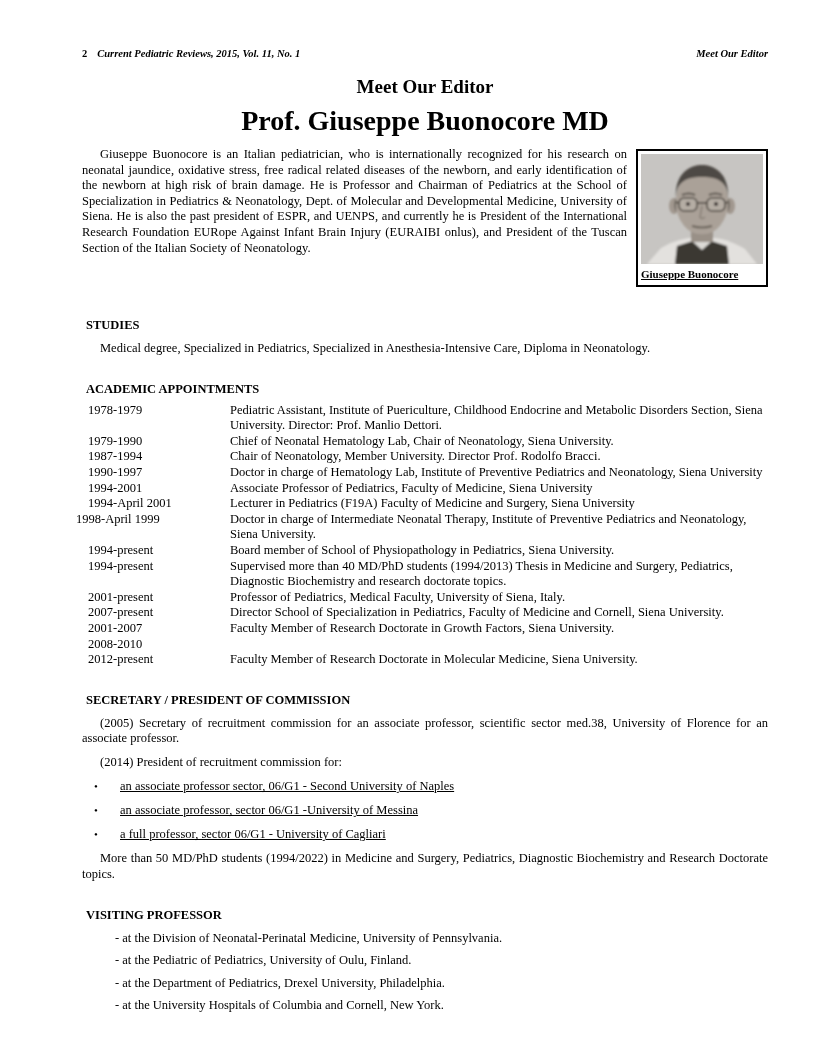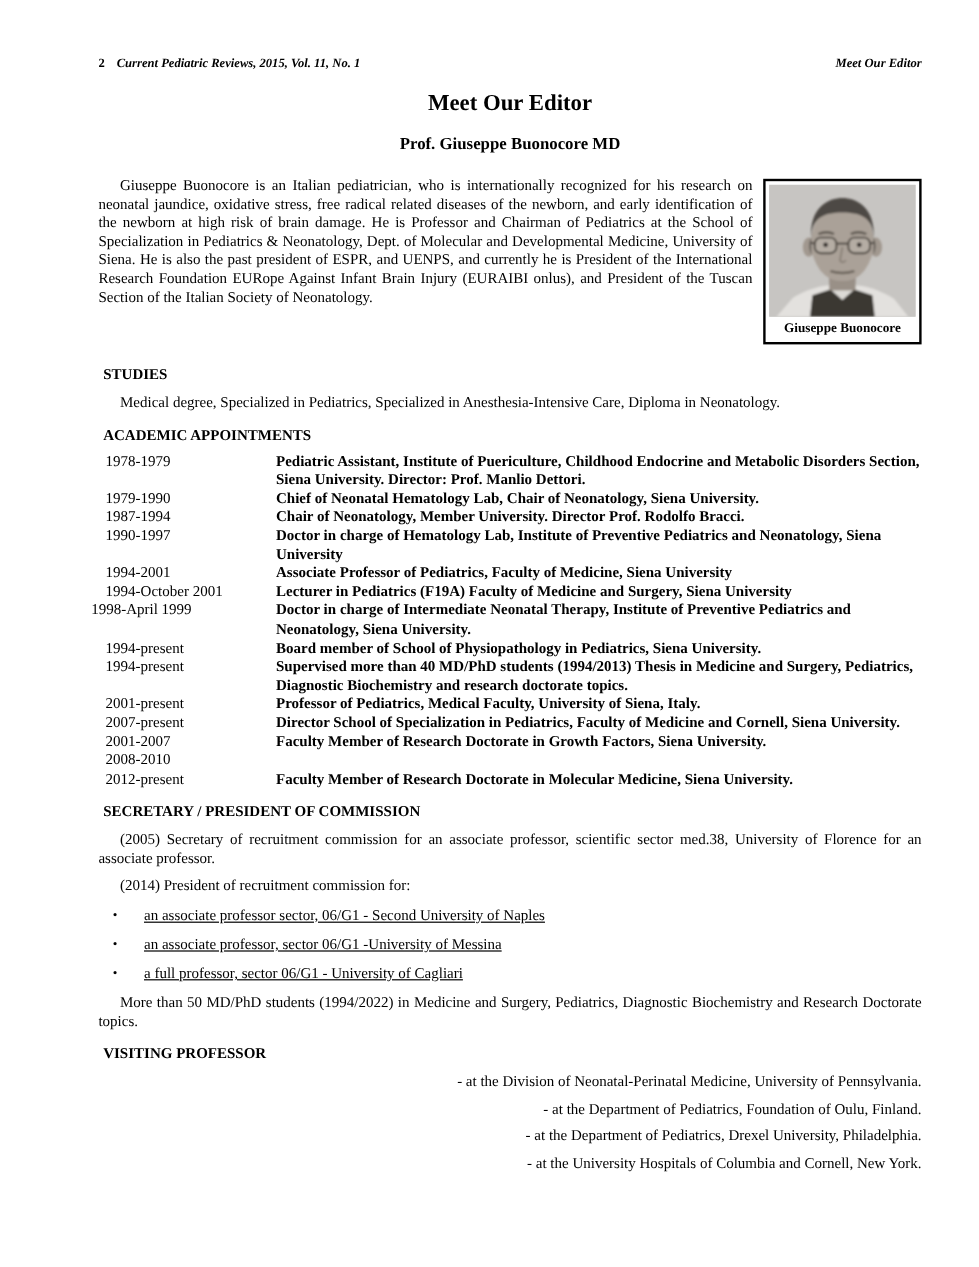"Prof. Giuseppe Buonocore MD" .doc-subtitle { font-size: 14px -> 28px }
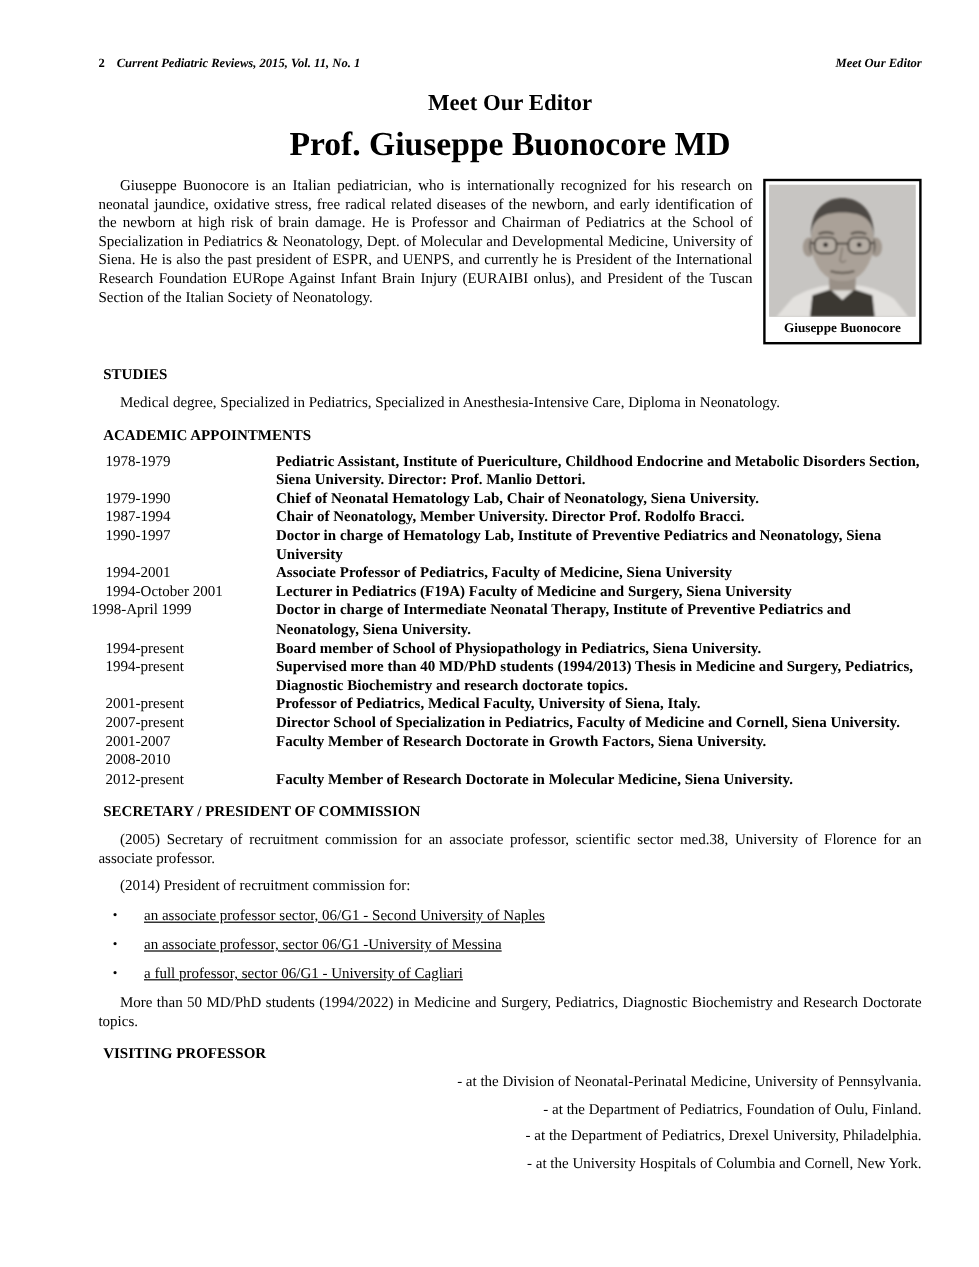"Giuseppe Buonocore" .photo-caption { text-align: center -> none; text-decoration: none -> underline }
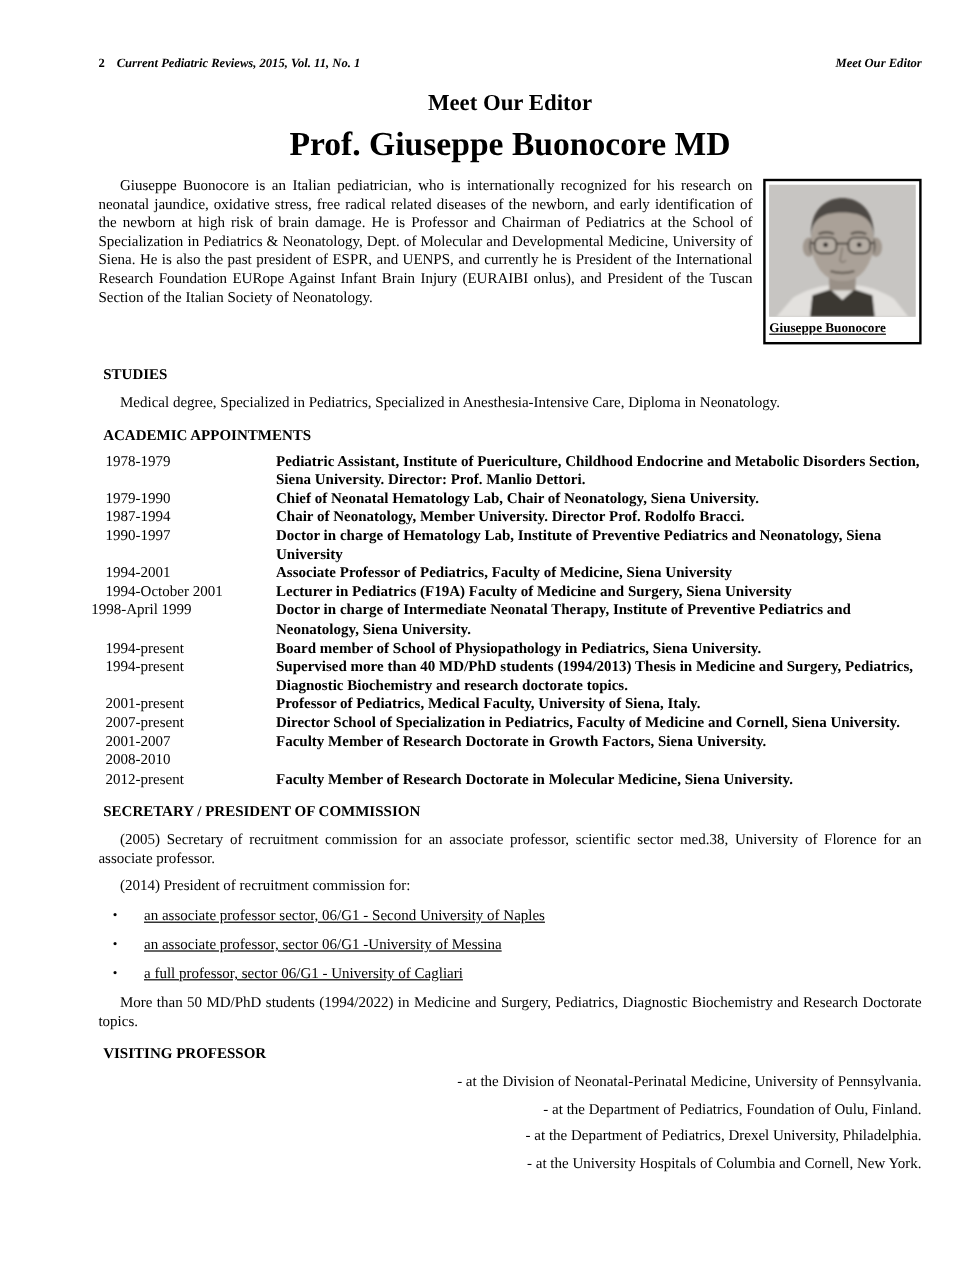"STUDIES" .section-heading { margin: 11px 0 0 4px -> 24px 0 0 4px }
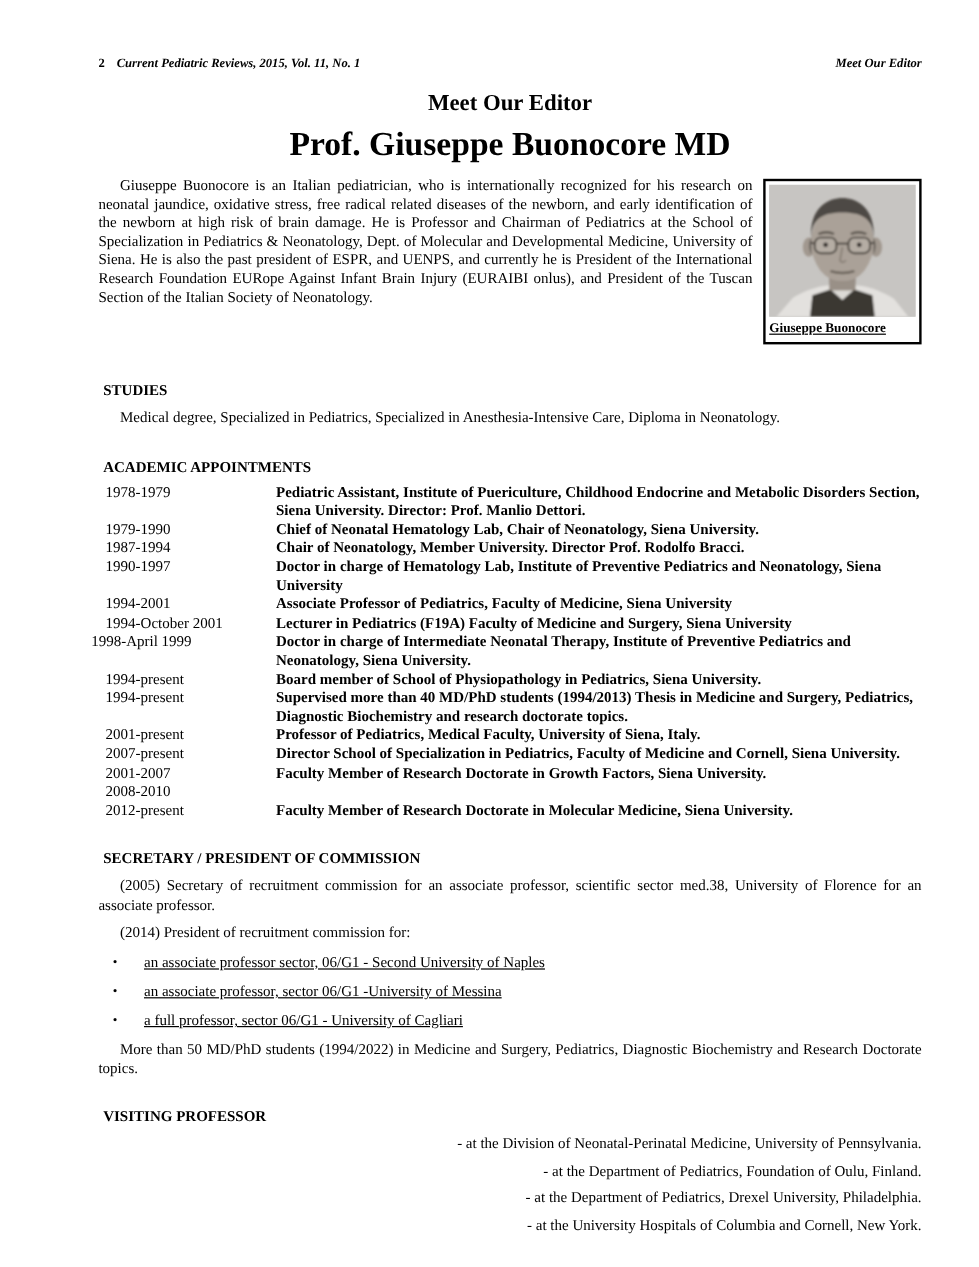"Pediatric Assistant, Institute of" .appt-desc { font-weight: bold -> none }
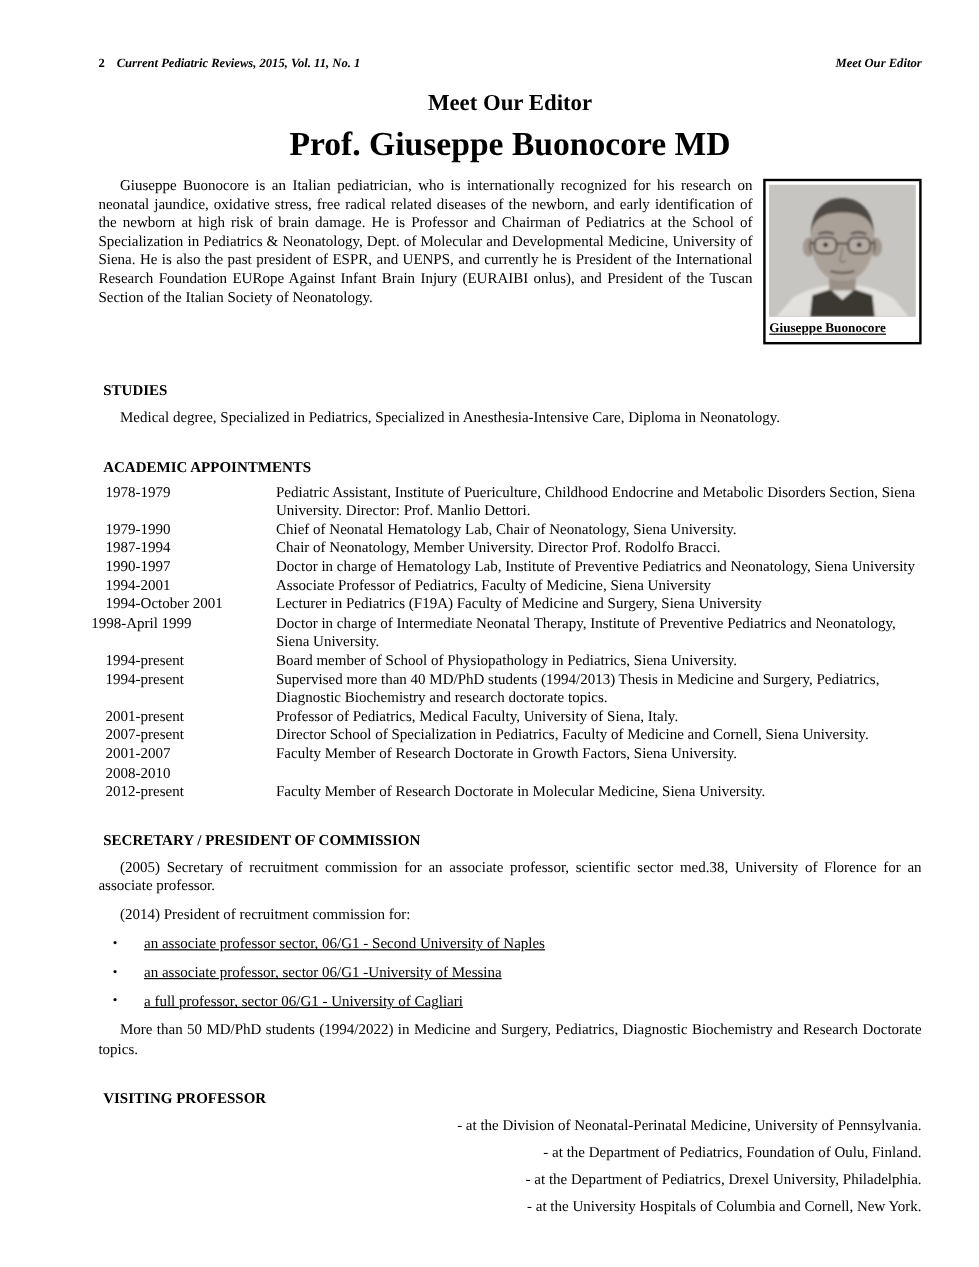"1994-October 2001" span.appt-term { text: 1994-October -> 1994-April }
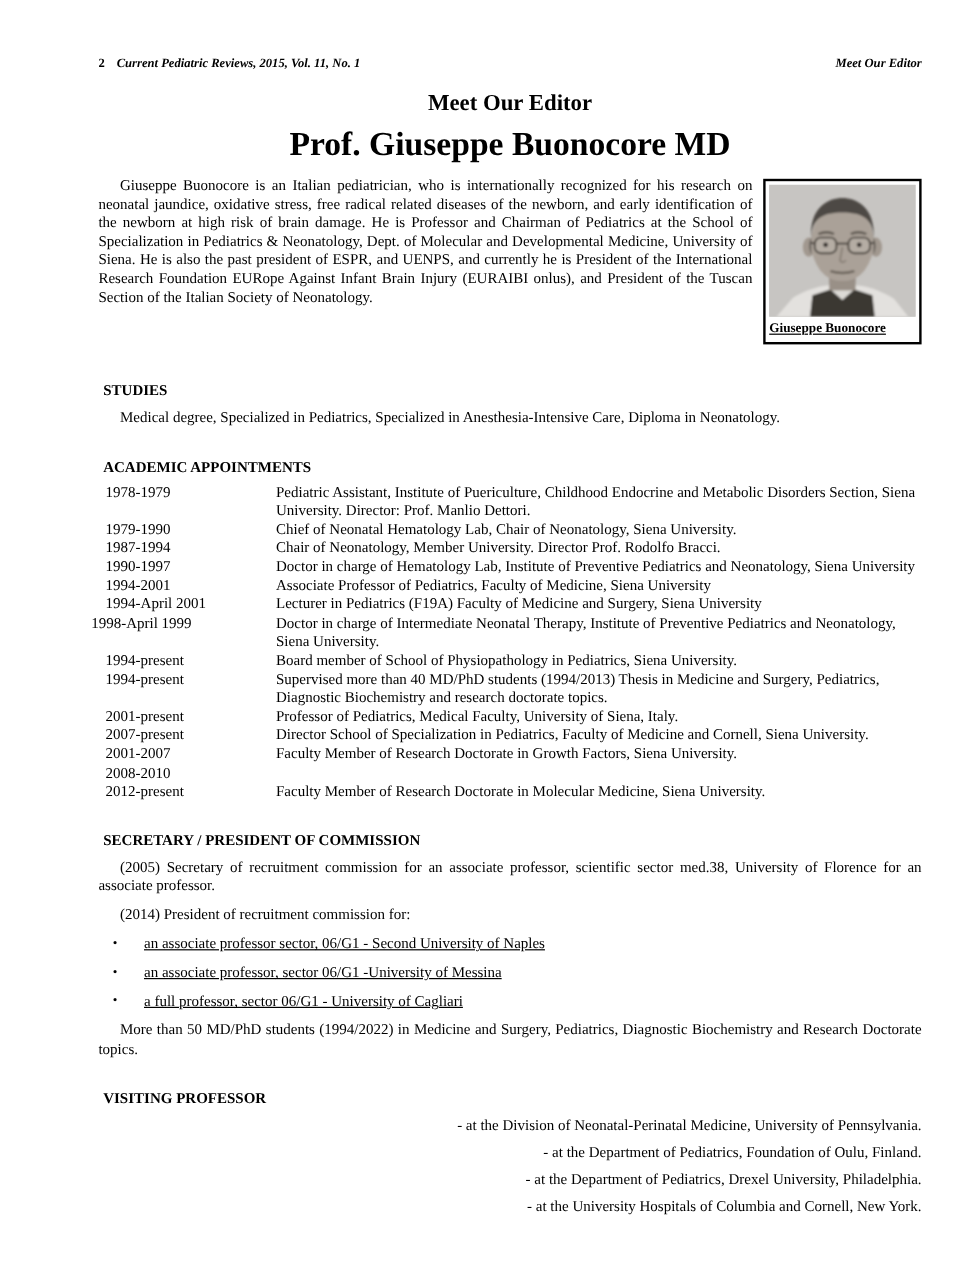"- at the Division of" .visiting-item { text-align: right -> none }
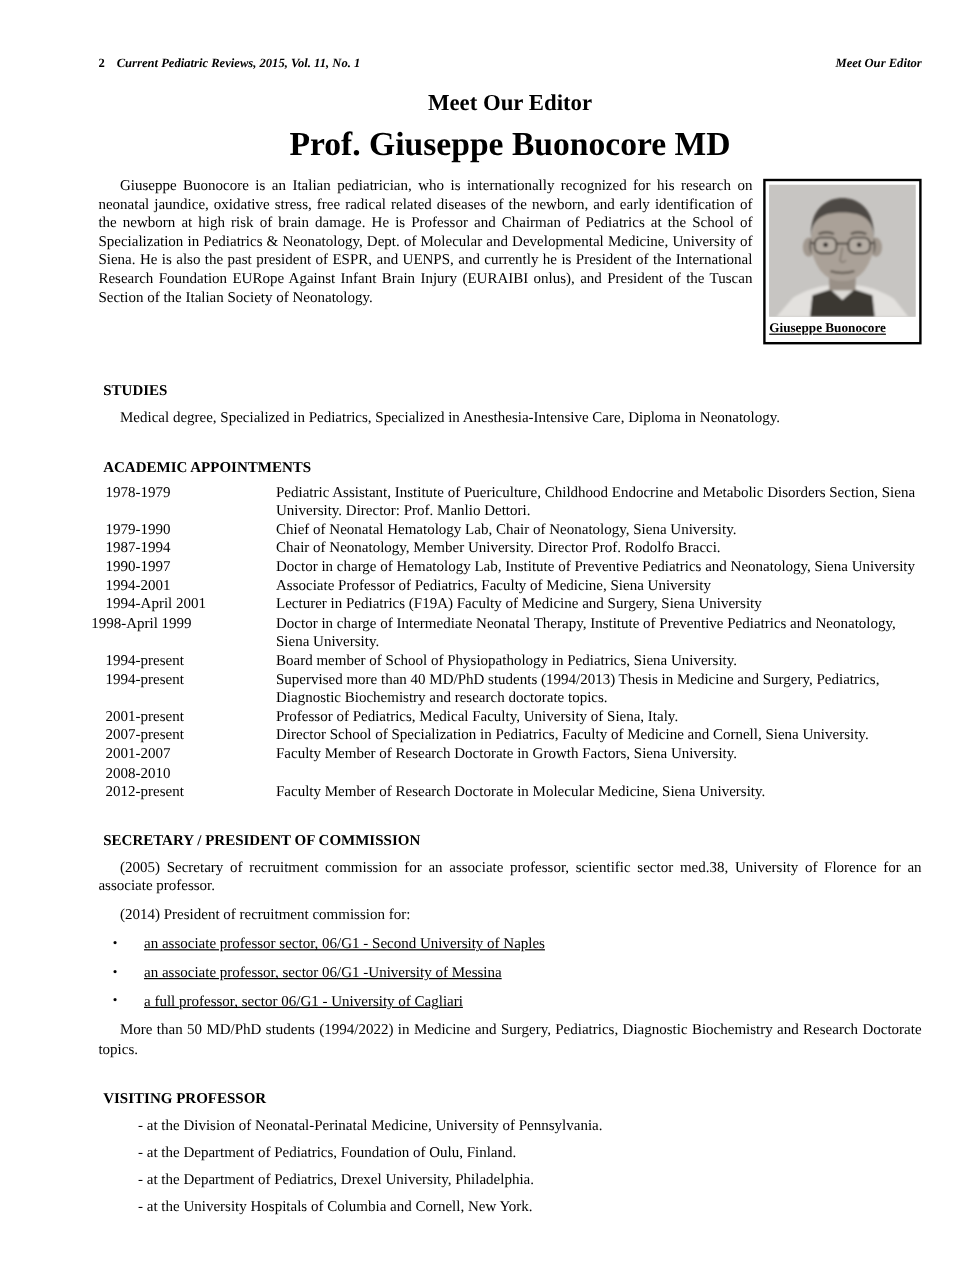"- at the Department of Pediatrics, Foundation" div.visiting-item { text: Department of Pediatrics, Foundation -> Pediatric of Pediatrics, University }
